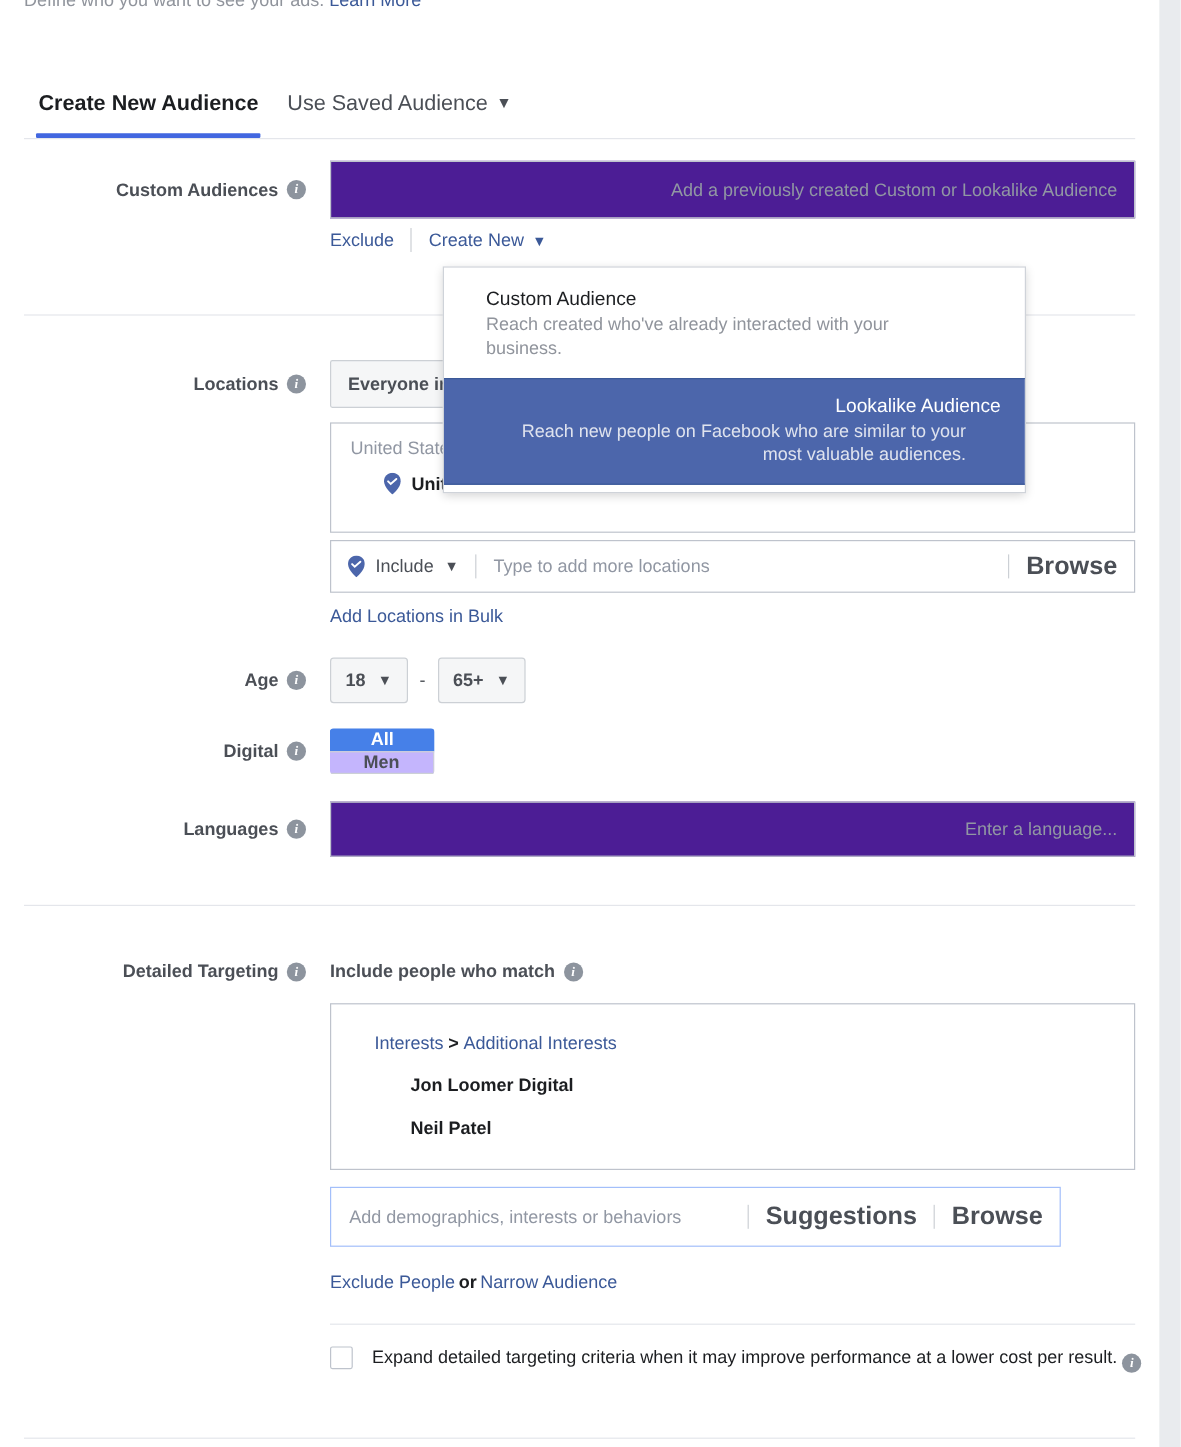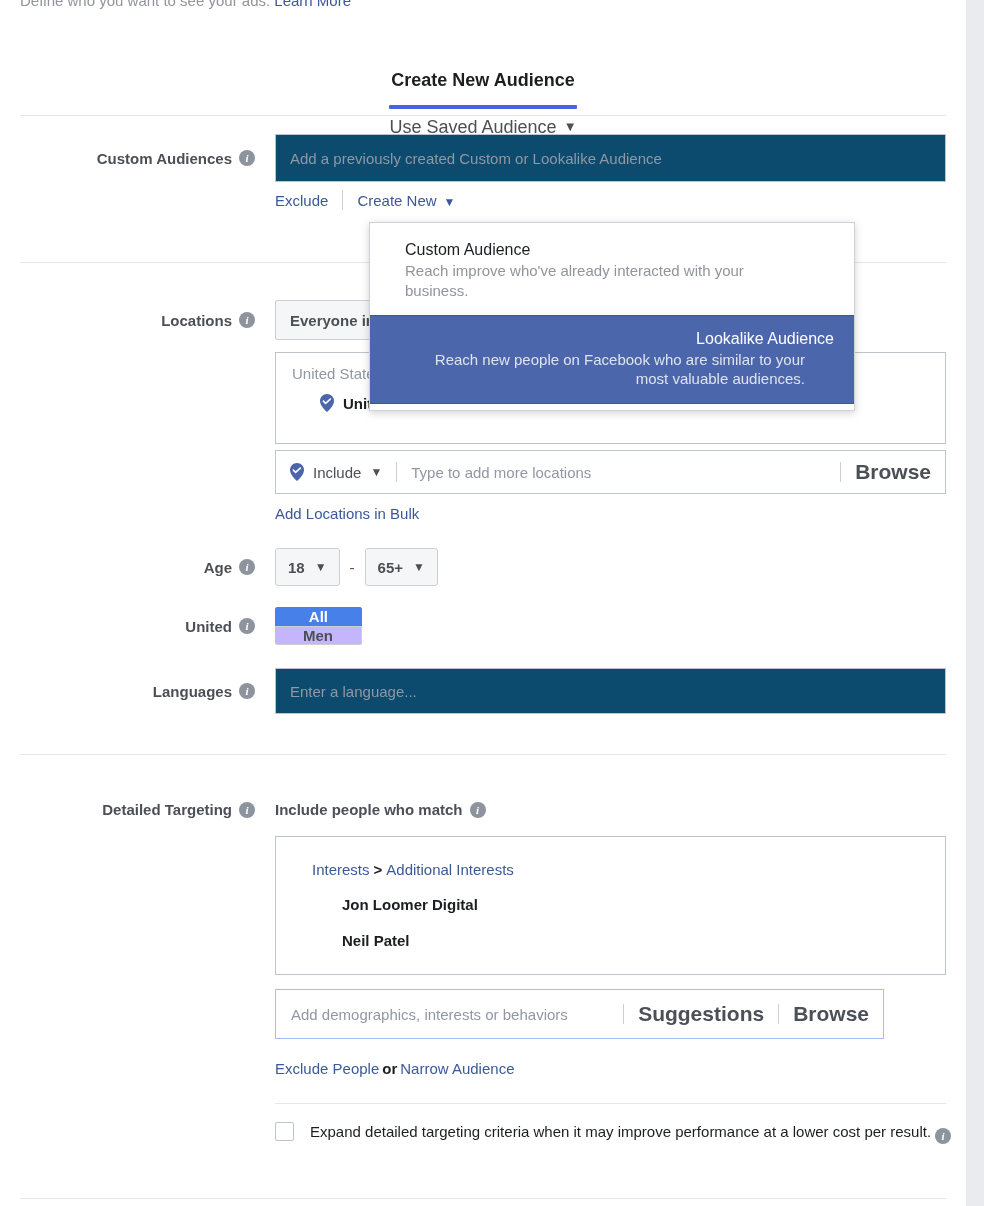"Create New Audience" .tabs { align-items: center -> flex-end; flex-direction: column -> none }
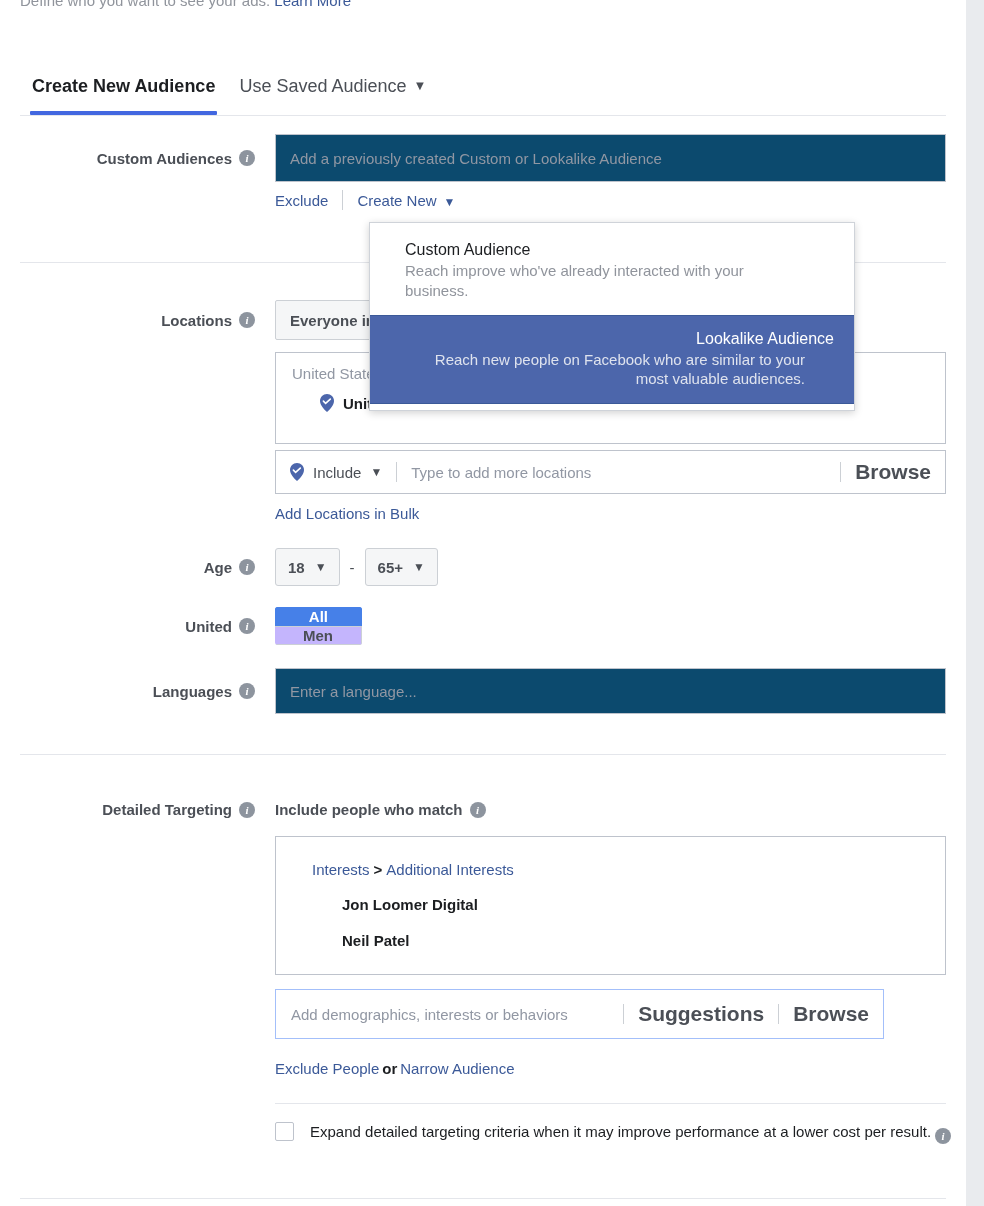"Add a previously created Custom" .field { background: #0c4a6e -> #4c1d95; justify-content: none -> flex-end }
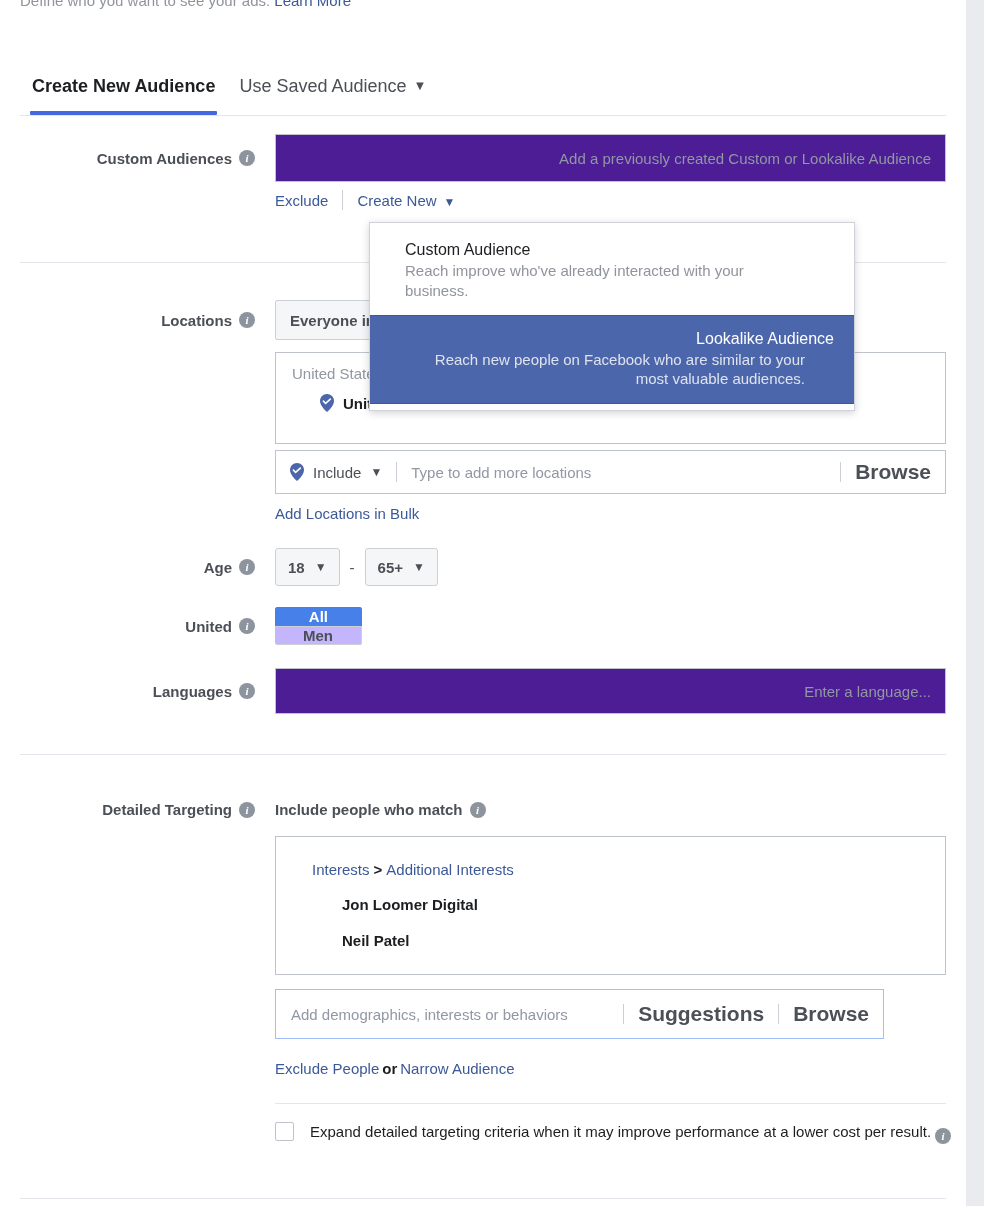"Reach improve who've already interacted" div.dd-desc { text: improve -> created }
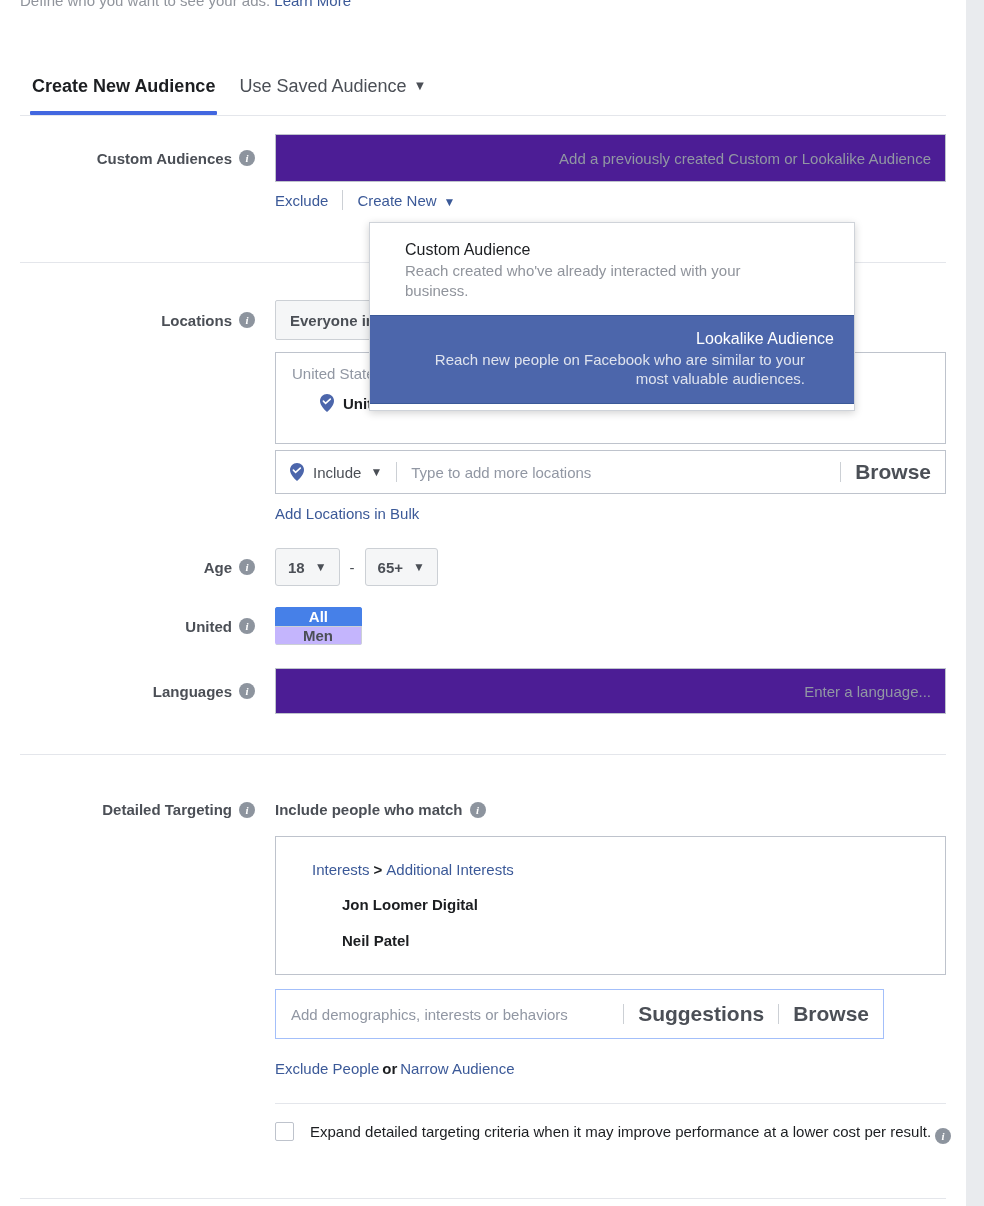"United" span { text: United -> Digital }
